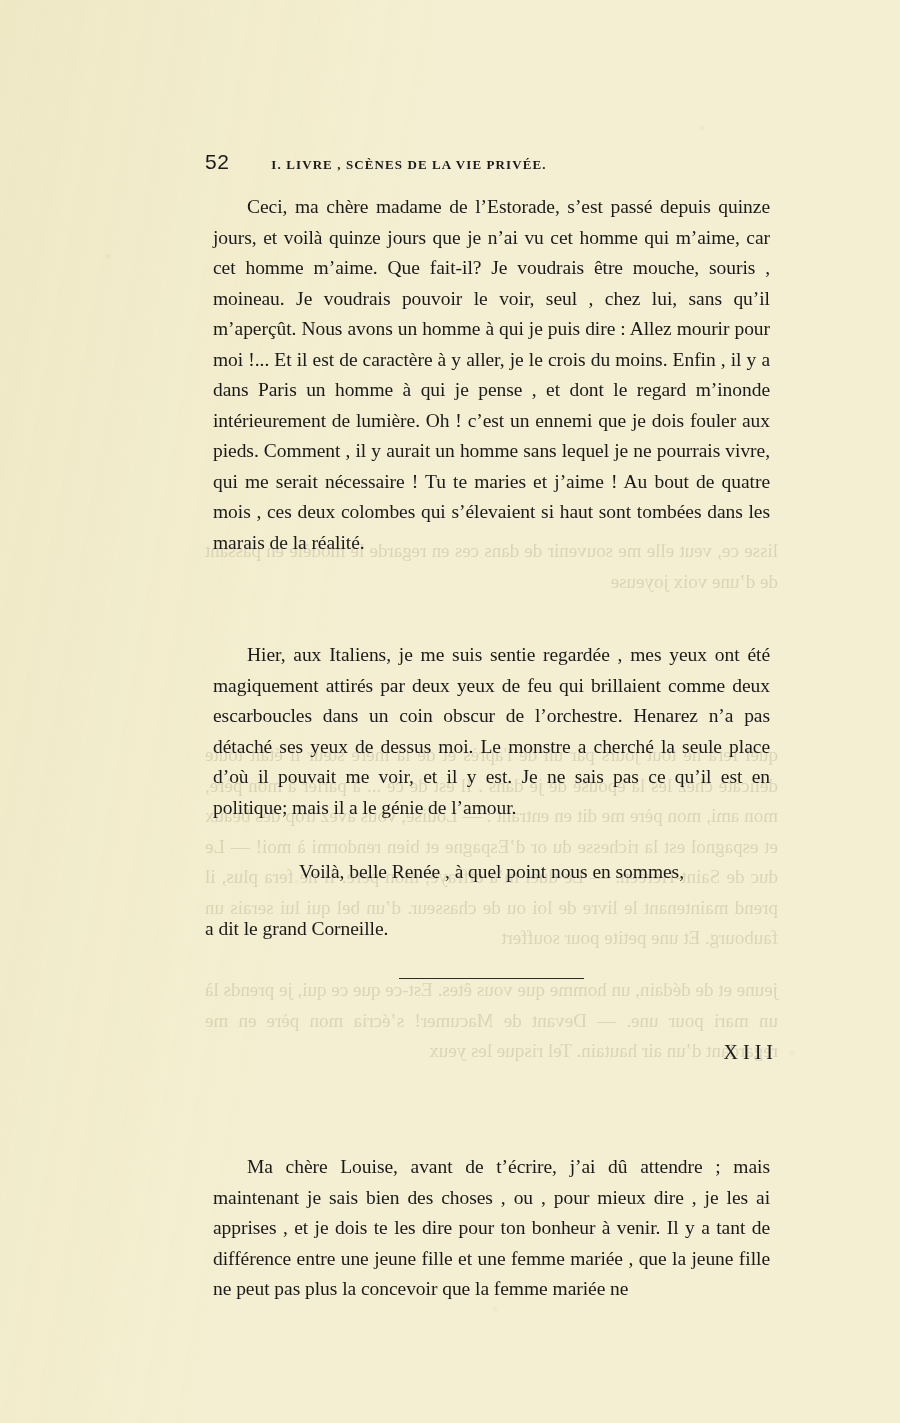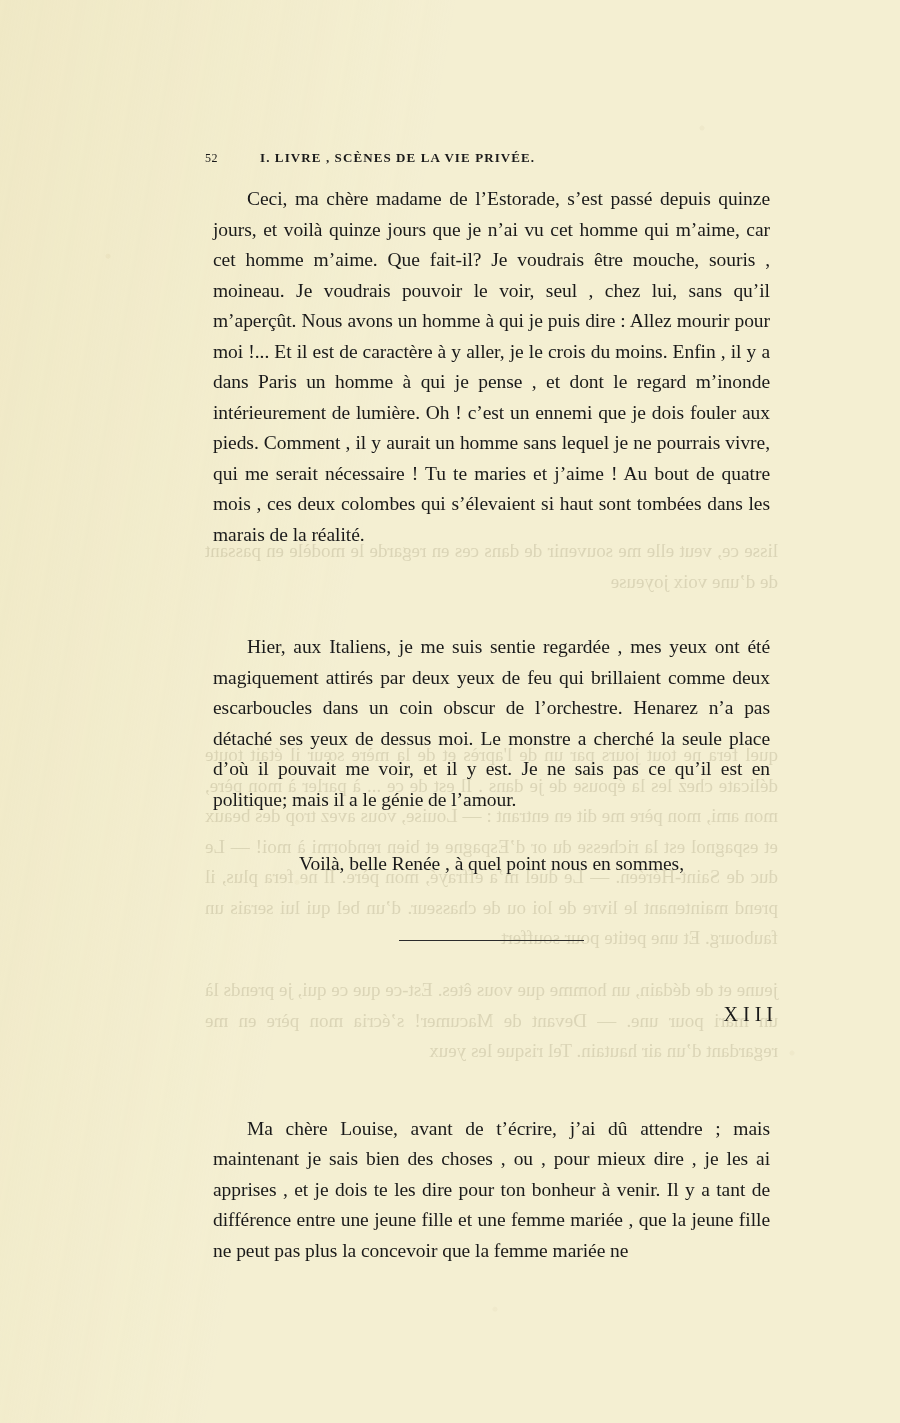"52" .folio { font-family: Liberation Serif, serif -> Liberation Sans, sans-serif; font-size: 12px -> 21px }
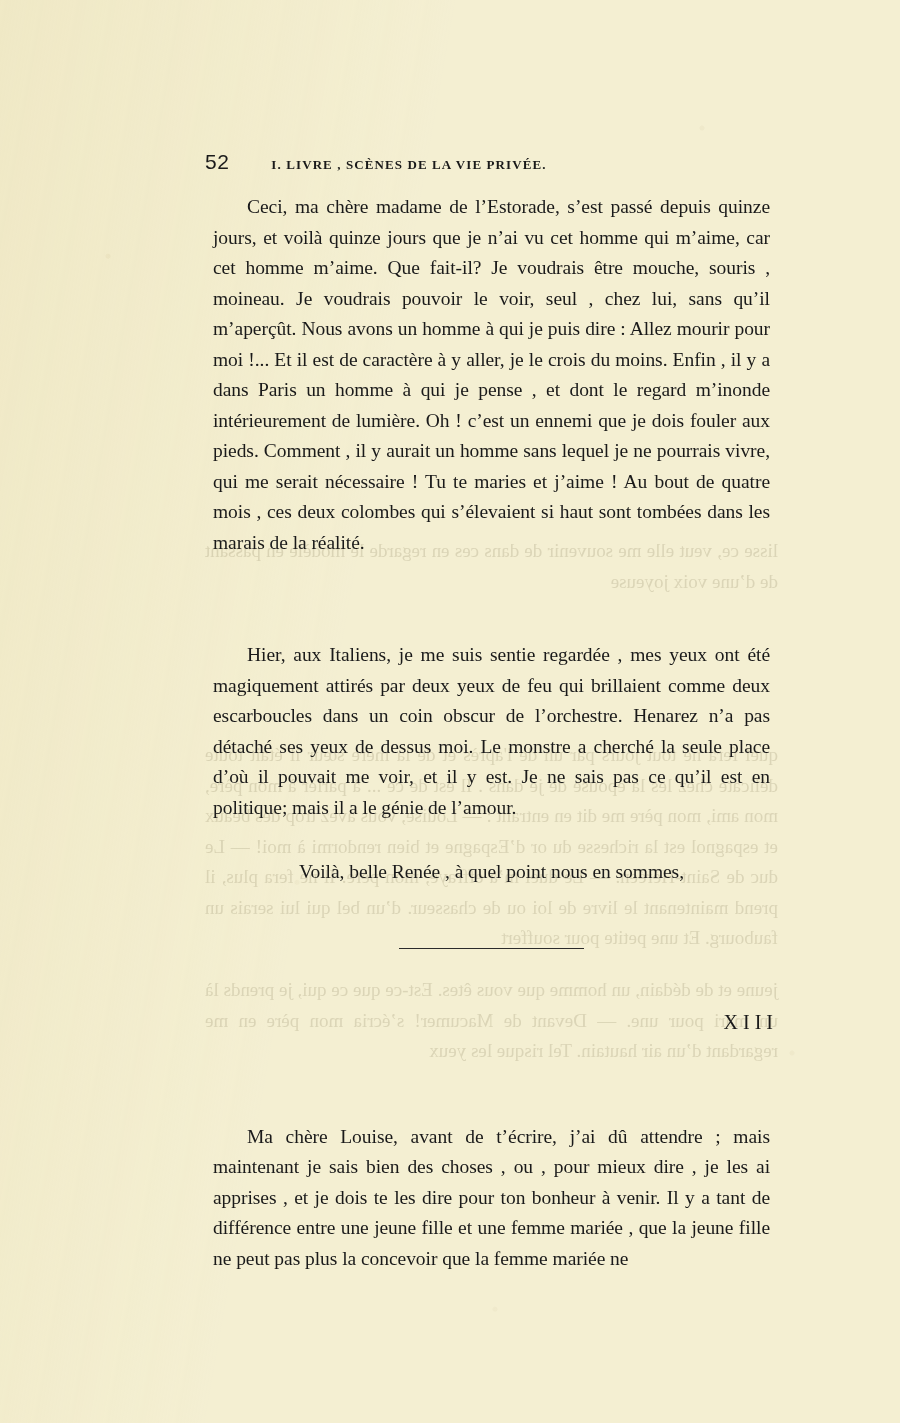"a dit le grand Corneille." div.attrib { html: none -> <div>a dit le grand Corneille.</div> }
